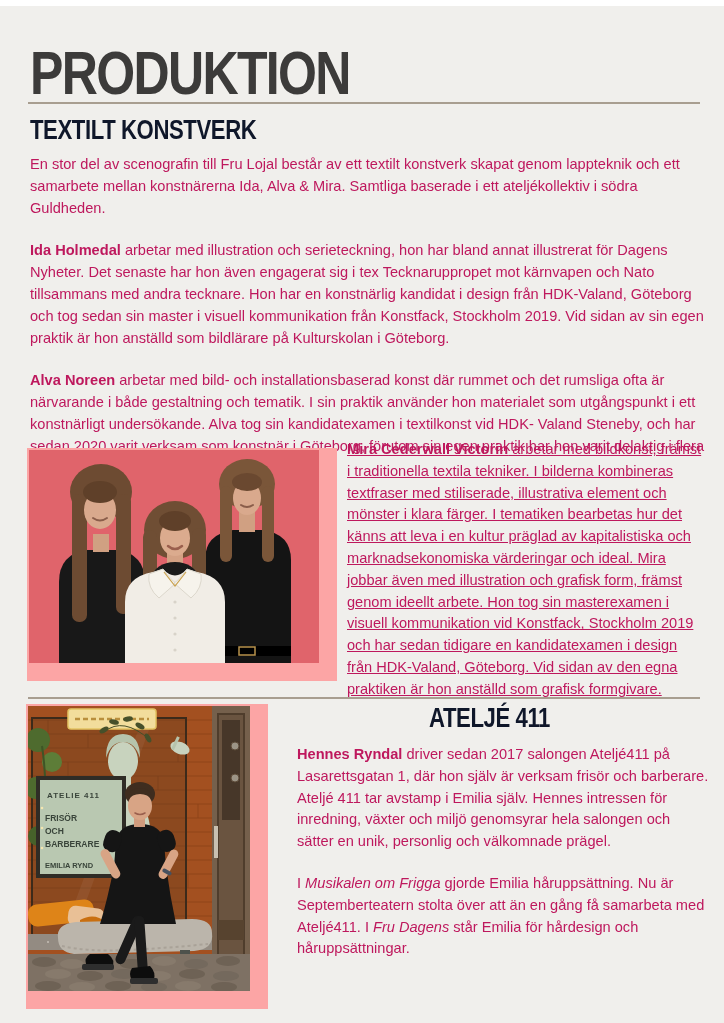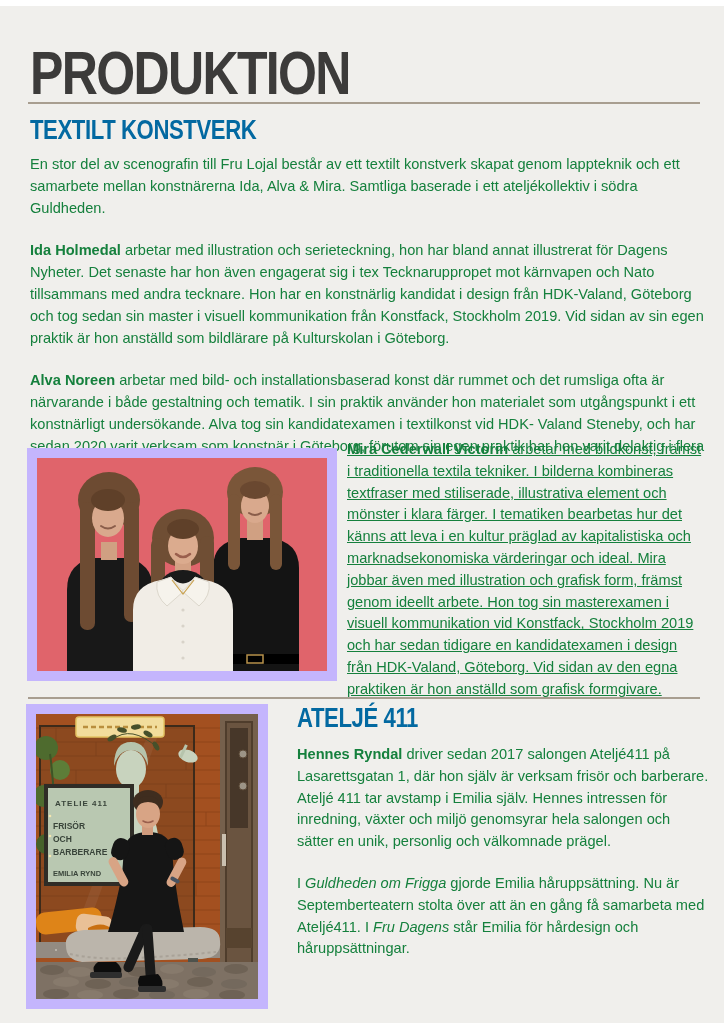"TEXTILT KONSTVERK" .h2 { color: #0369a1 -> #0f172a }
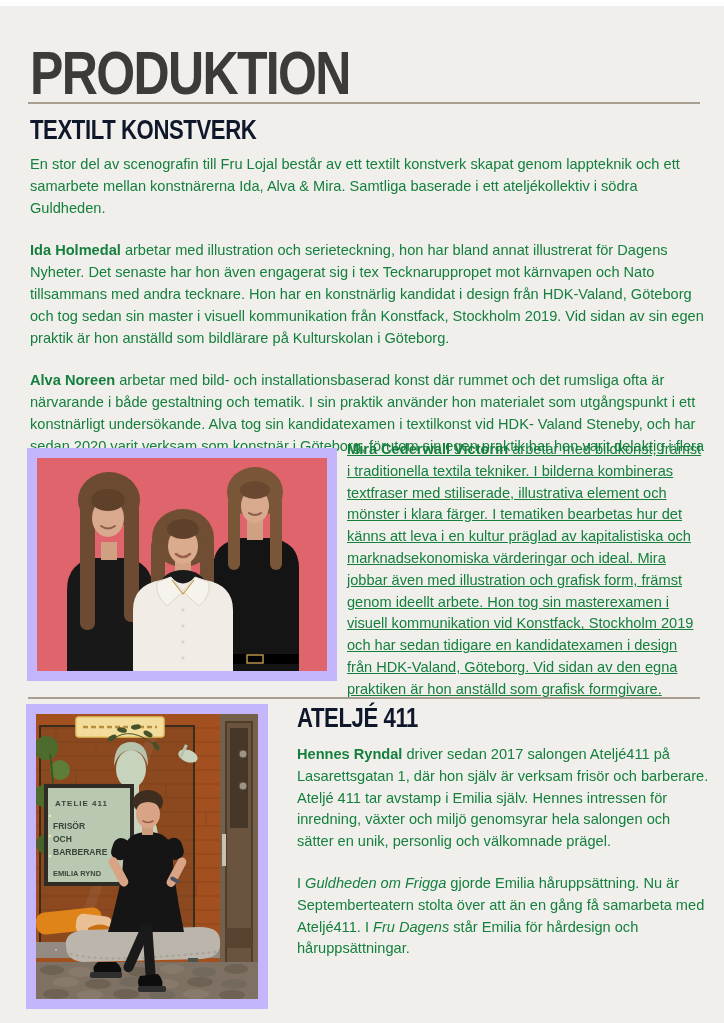"En stor del av scenografin" .body-copy { color: #15803d -> #be185d }
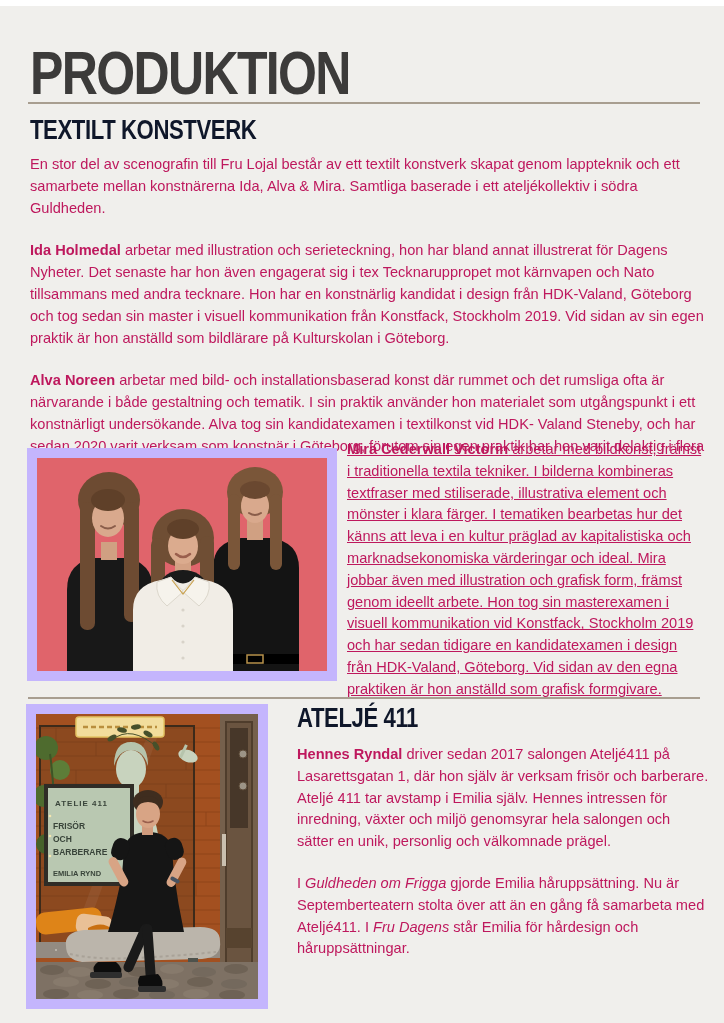"ATELJÉ 411" .atelje-col .h2 { text-align: none -> center }
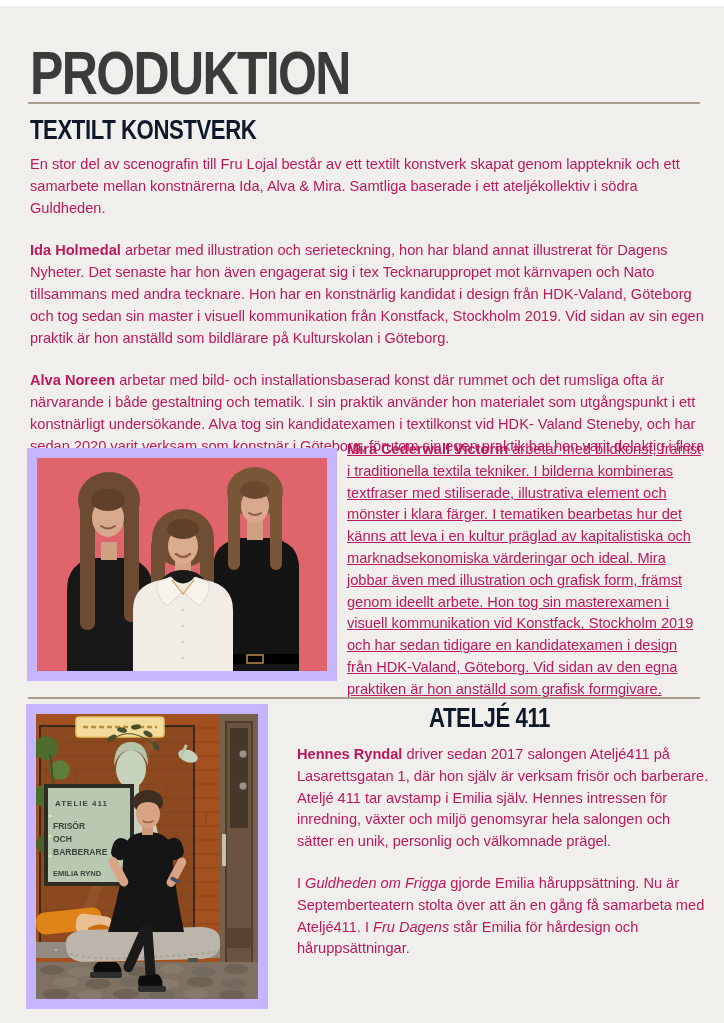"ATELIE 411" .photo { background: #c4b5fd -> #fca5a5; padding: 10px -> 2px }
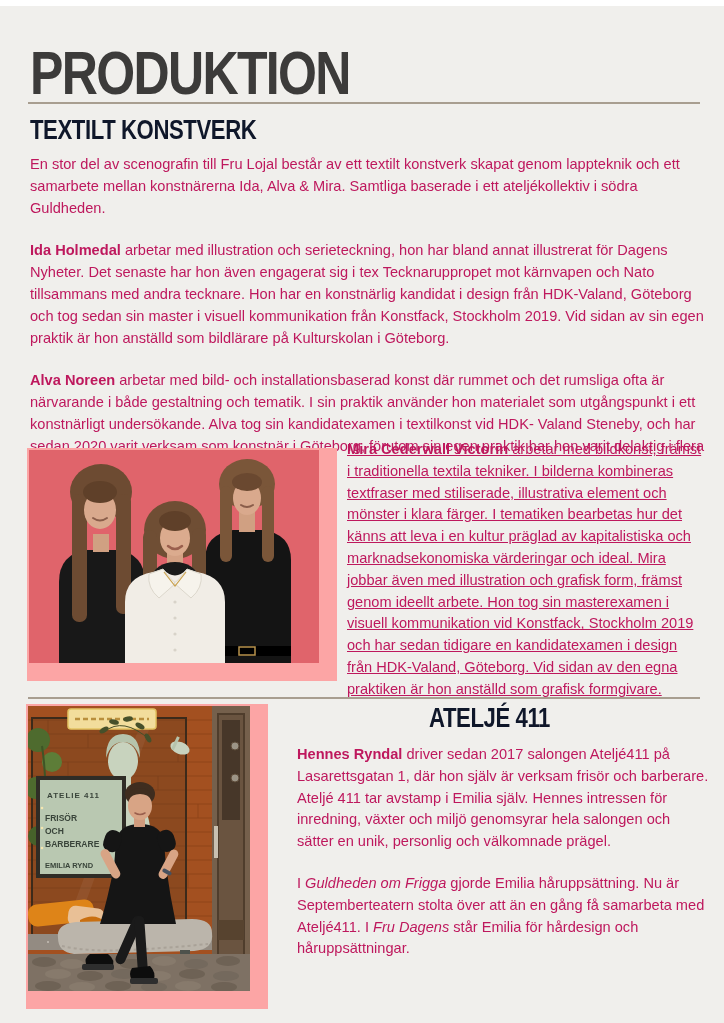"Guldheden om Frigga" span.it { text: Guldheden -> Musikalen }
